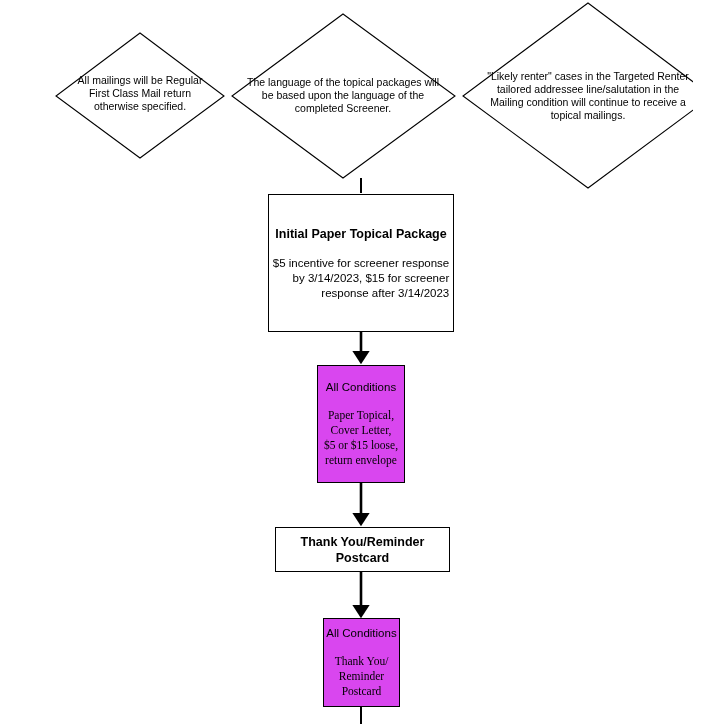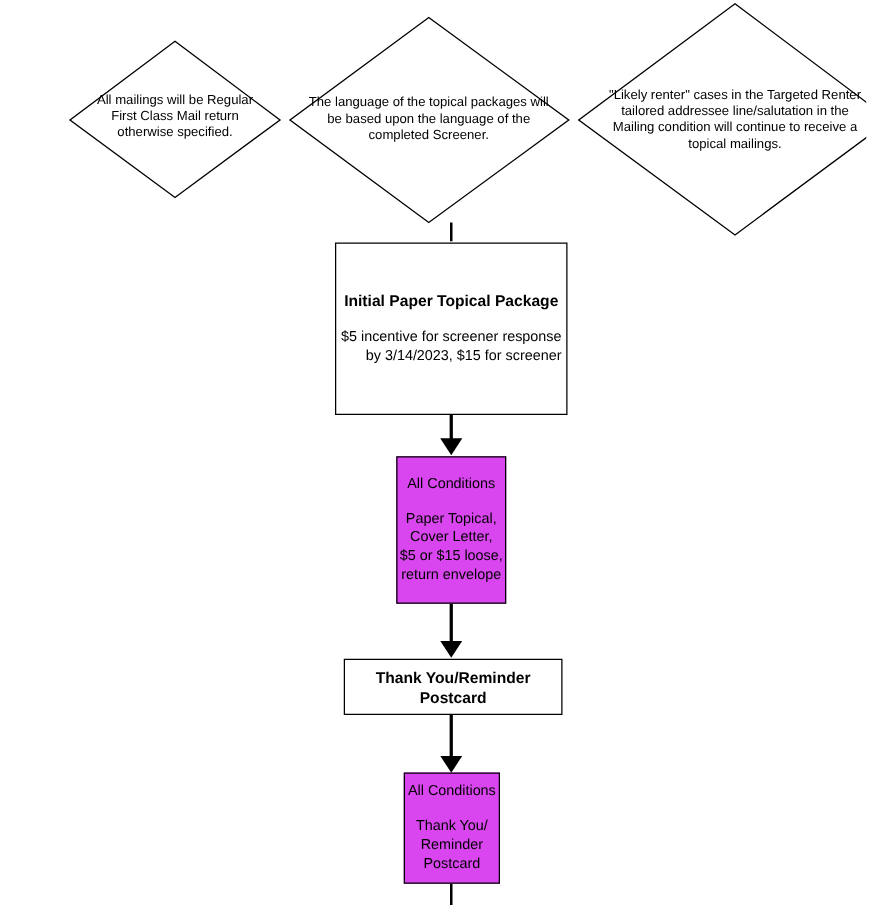"response after 3/14/2023" div { html: none -> <div>response after 3/14/2023</div> }
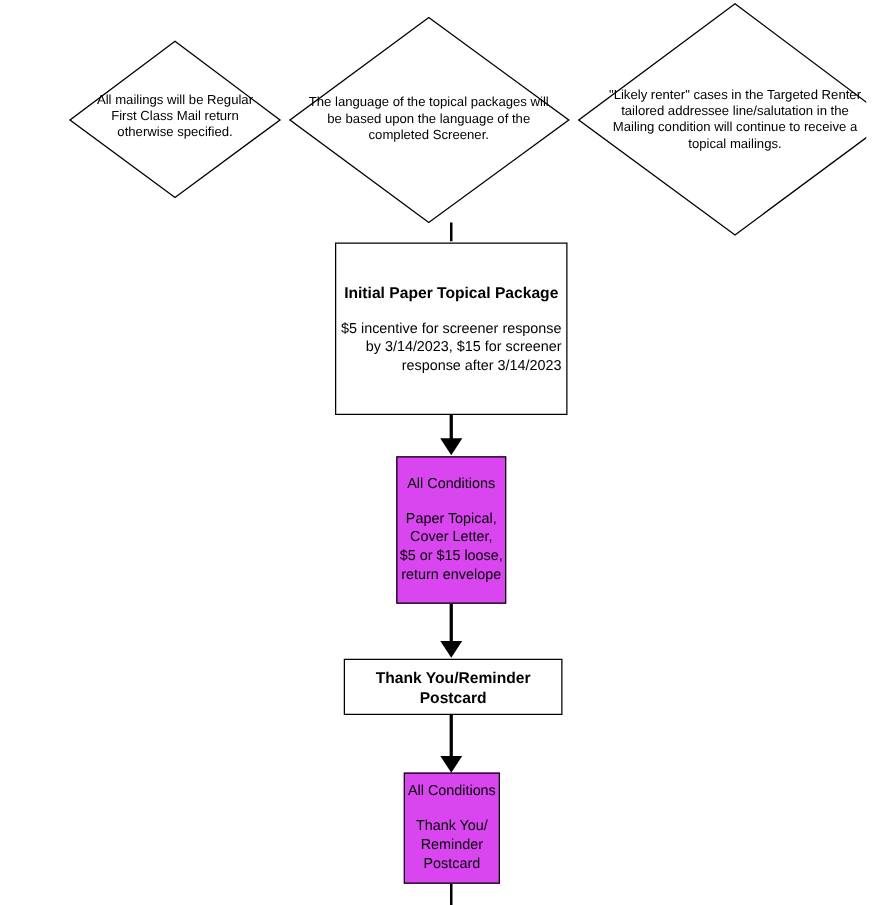"Paper Topical," .cond-body { font-family: none -> Liberation Serif, serif }
